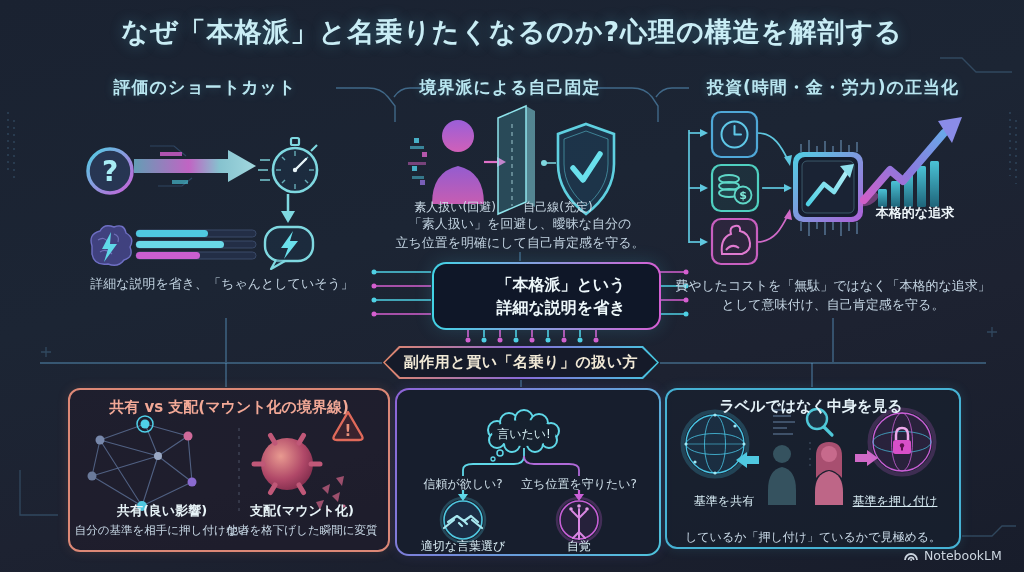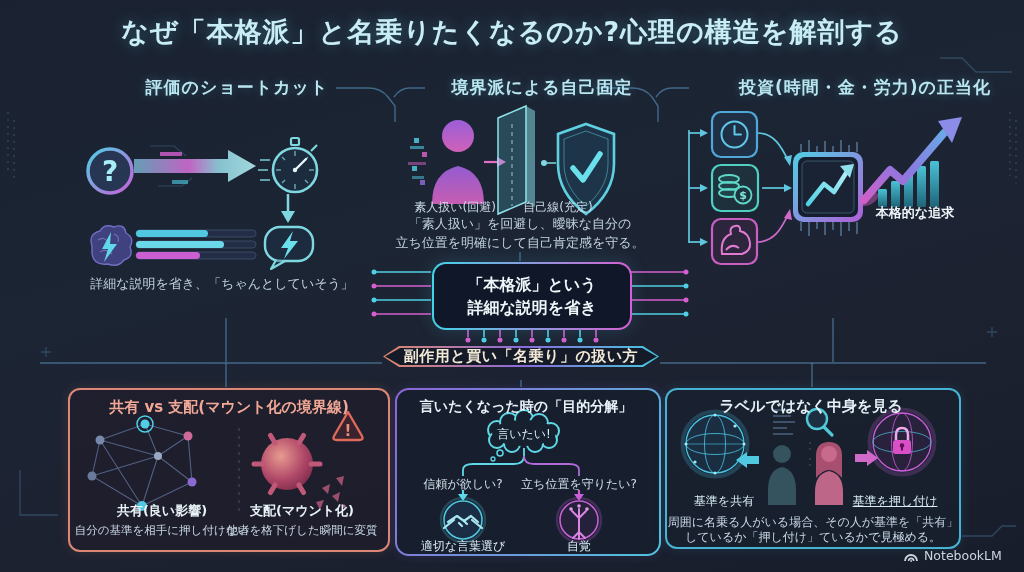"評価のショートカット" .sec-h { margin-left: 32px -> none }
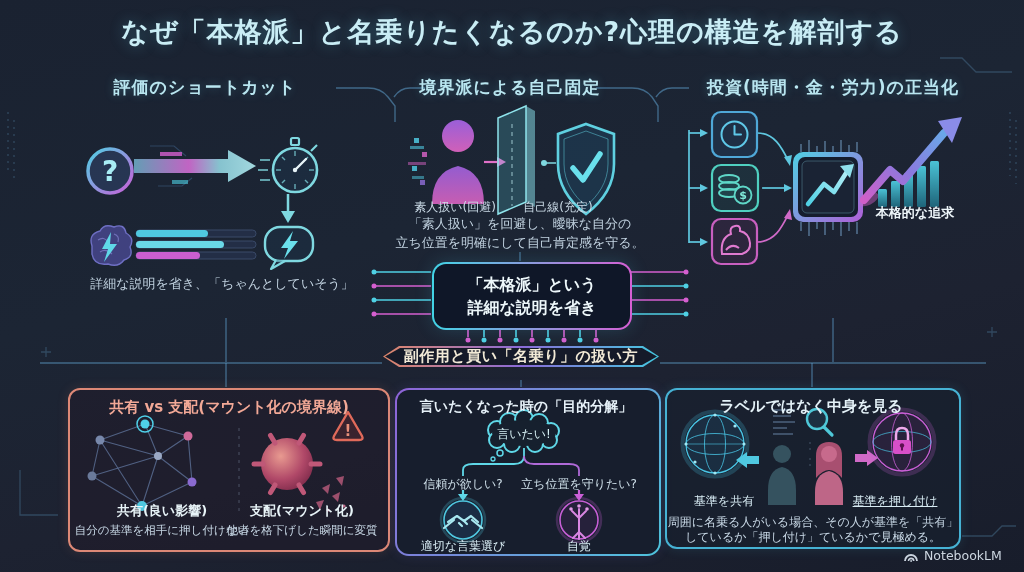"「本格派」という" .center-box { padding-left: none -> 29px }
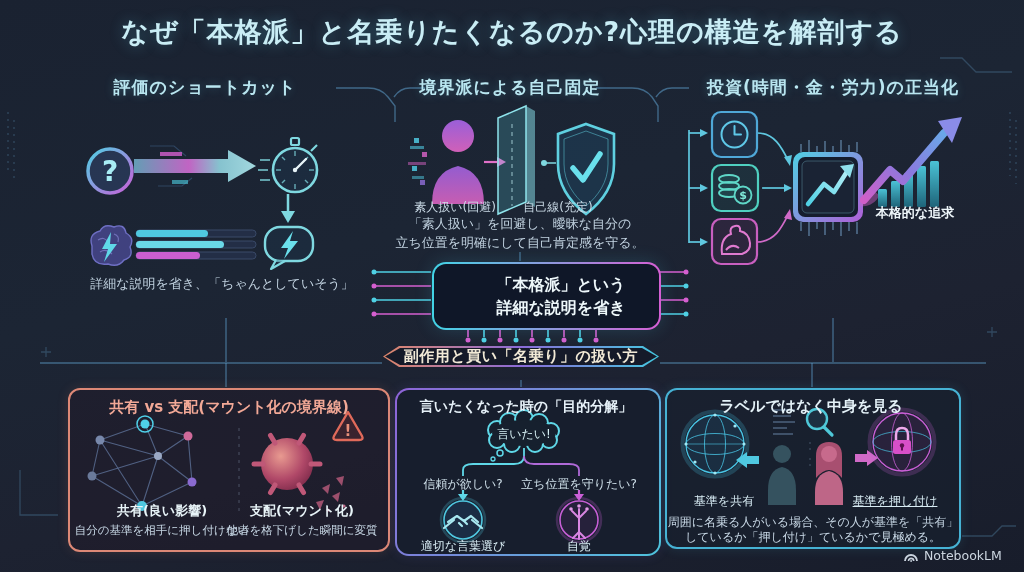"費やしたコストを「無駄」ではなく「本格的な追求」" div.ctr { html: none -> <div> <div>費やしたコストを「無駄」ではなく「本格的な追求」</div> <div>として意味付け、自己肯定感を守る。</div> </div> }
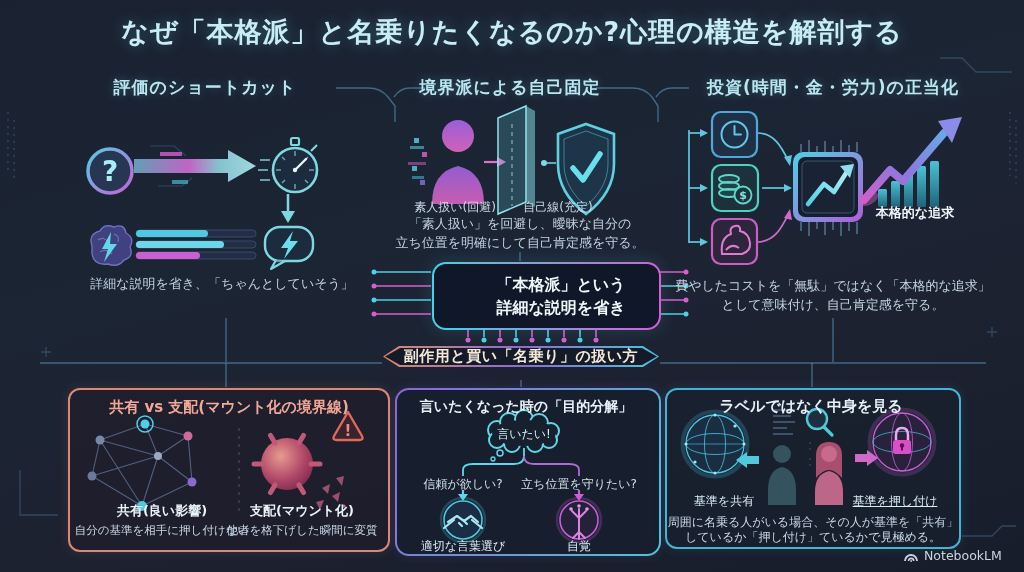"副作用と買い「名乗り」の扱い方" .band { height: 21px -> 33px }
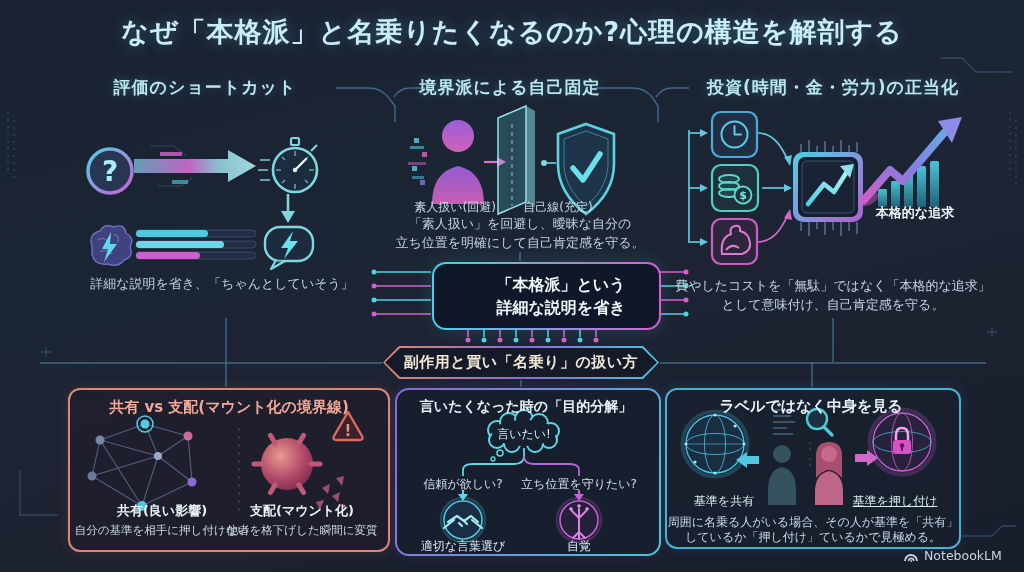"言いたくなった時の「目的分解」" div.ctr { html: <div>言いたくなった時の「目的分解」</div> -> none }
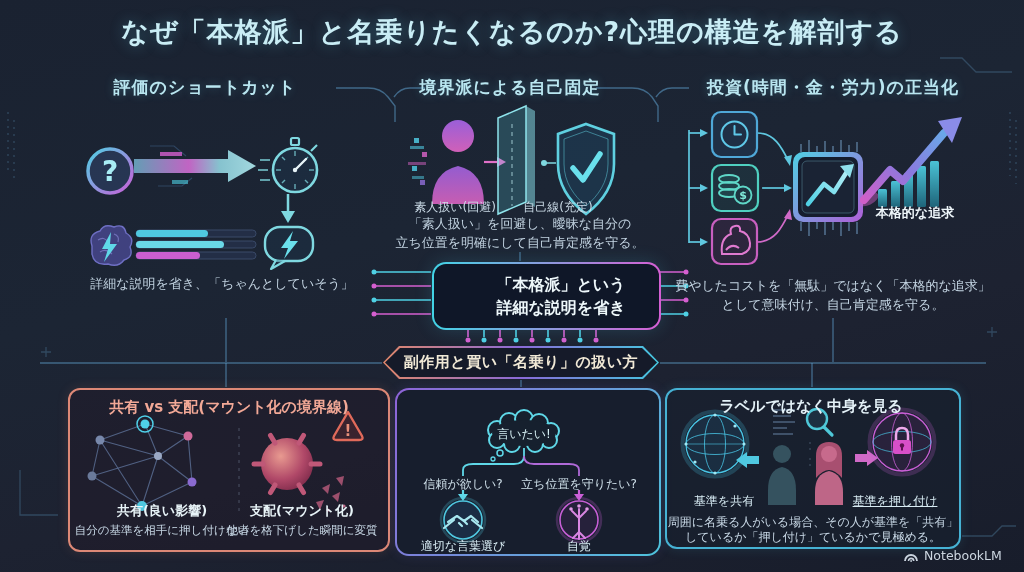"周囲に名乗る人がいる場合、その人が基準を「共有」" div.ctr { html: <div>周囲に名乗る人がいる場合、その人が基準を「共有」</div> -> none }
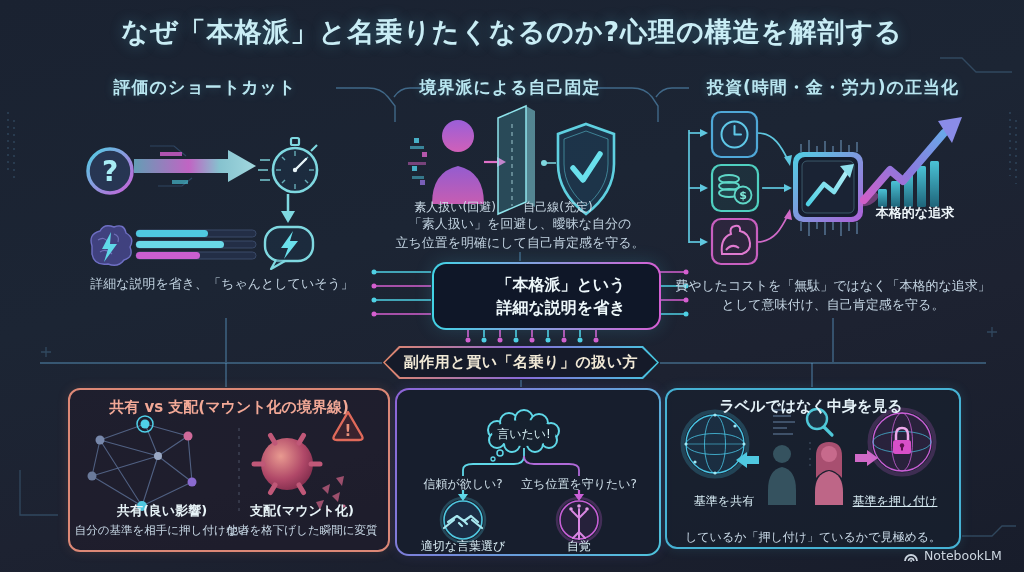"NotebookLM" .footer { align-items: flex-end -> flex-start }
